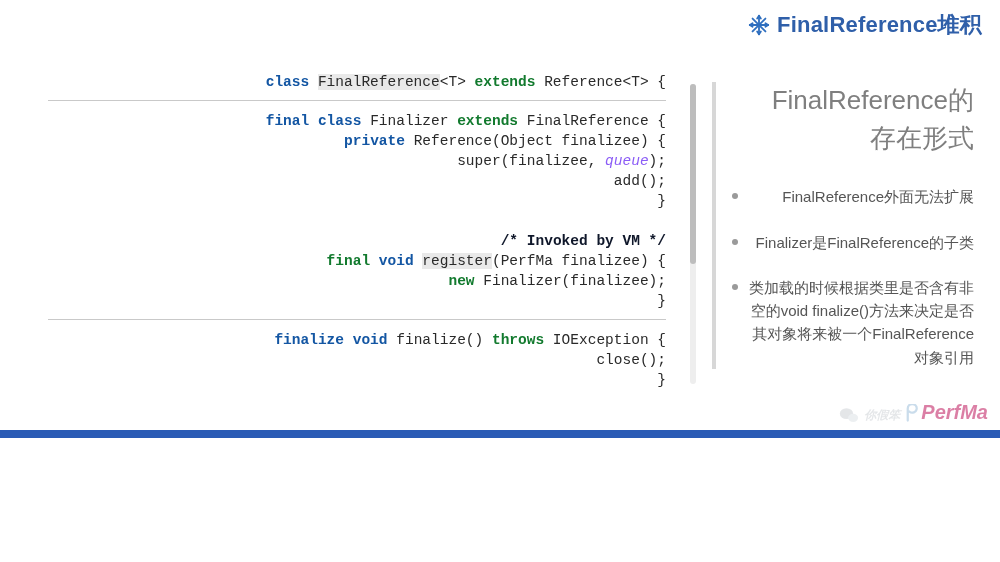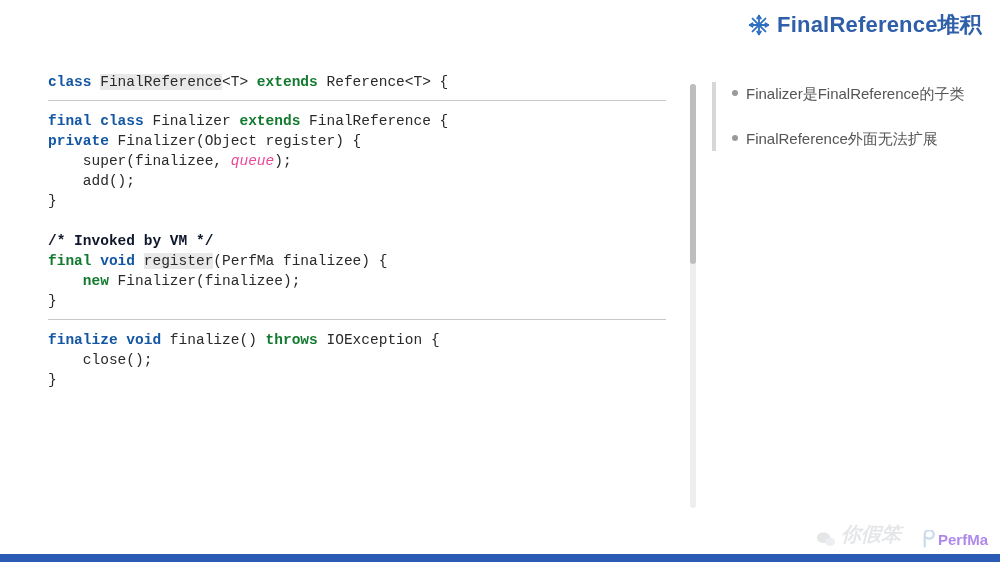"FinalReference堆积" .slide { height: 562px -> 438px; text-align: none -> right }
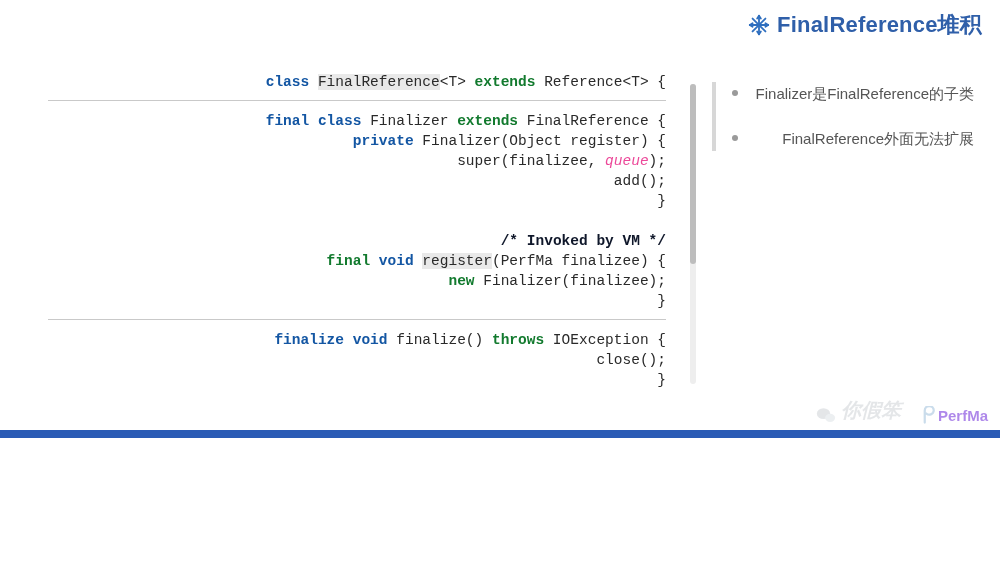"FinalReference的" div.right-heading { html: none -> <div> <span>FinalReference的</span><br> <span>存在形式</span> </div> }
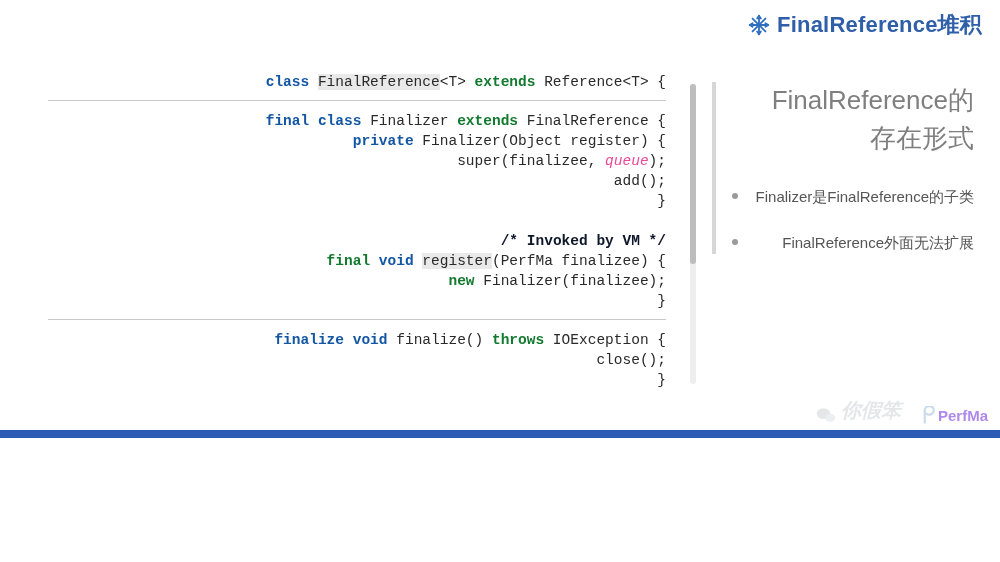"Finalizer(Object register) {" span { text: Finalizer(Object register -> Reference(Object finalizee }
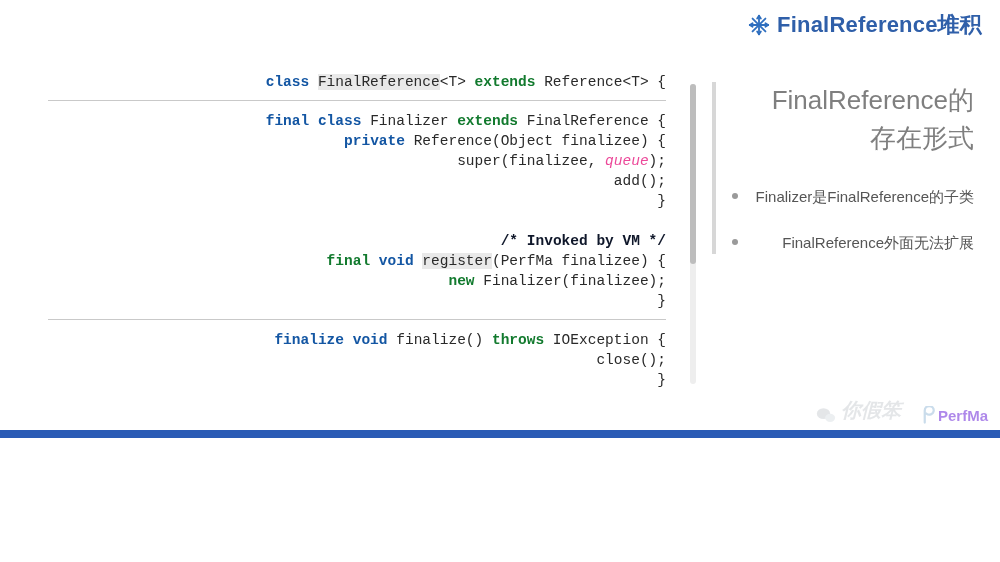"queue" .kw-ital { color: #ec4899 -> #8b5cf6 }
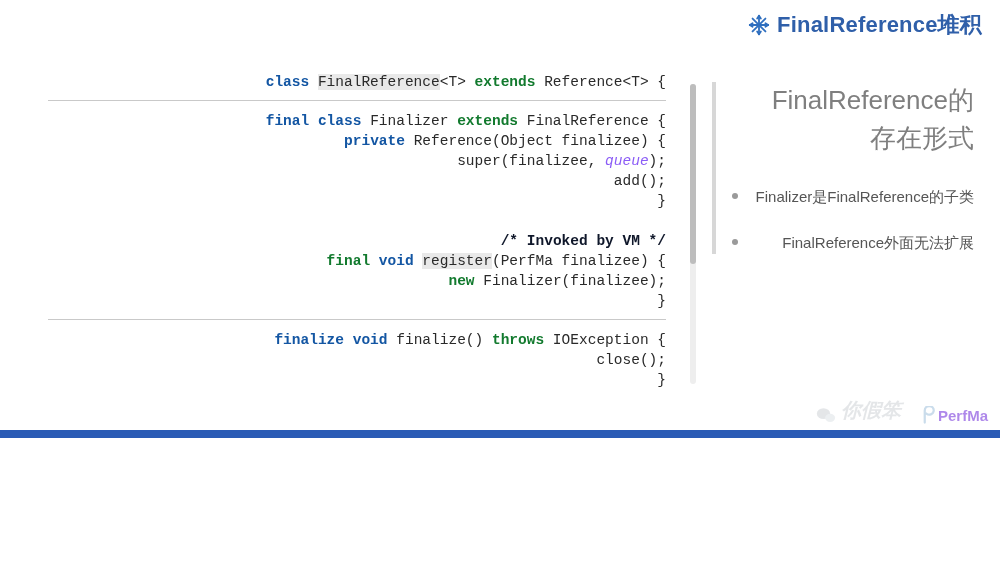"Finalizer是FinalReference的子类" li { order: before "FinalReference外面无法扩展" -> after "FinalReference外面无法扩展" }
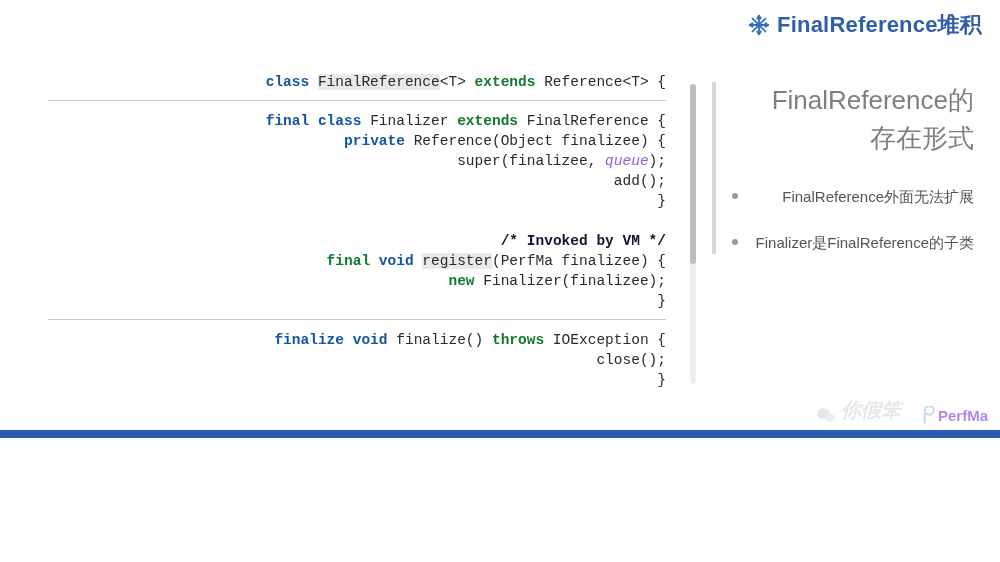"类加载的时候根据类里是否含有非空的void" li { html: none -> <li>类加载的时候根据类里是否含有非空的void finalize()方法来决定是否其对象将来被一个FinalReference对象引用</li> }
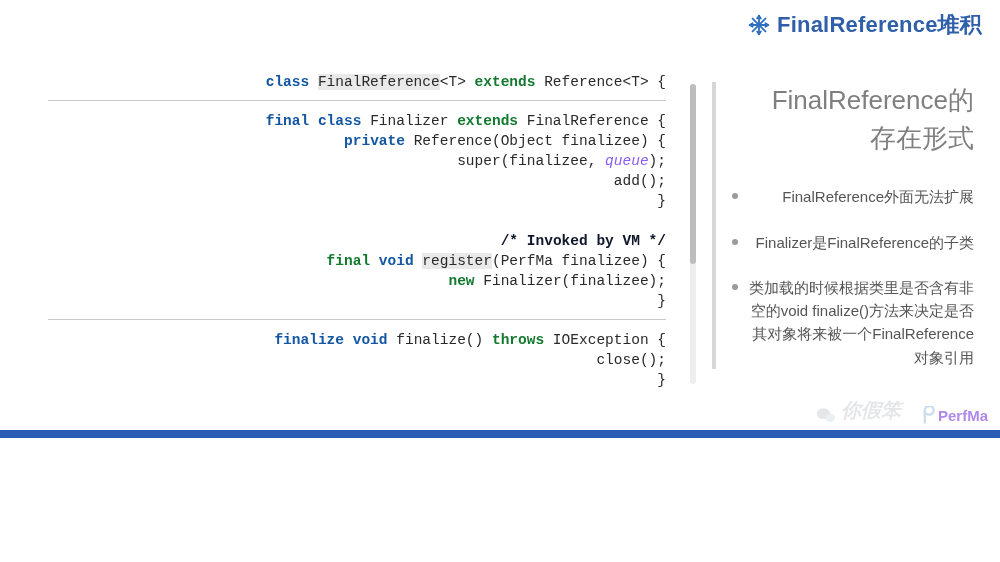"你假笨" .wm-text { font-size: 20px -> 12px; margin-right: 20px -> 4px }
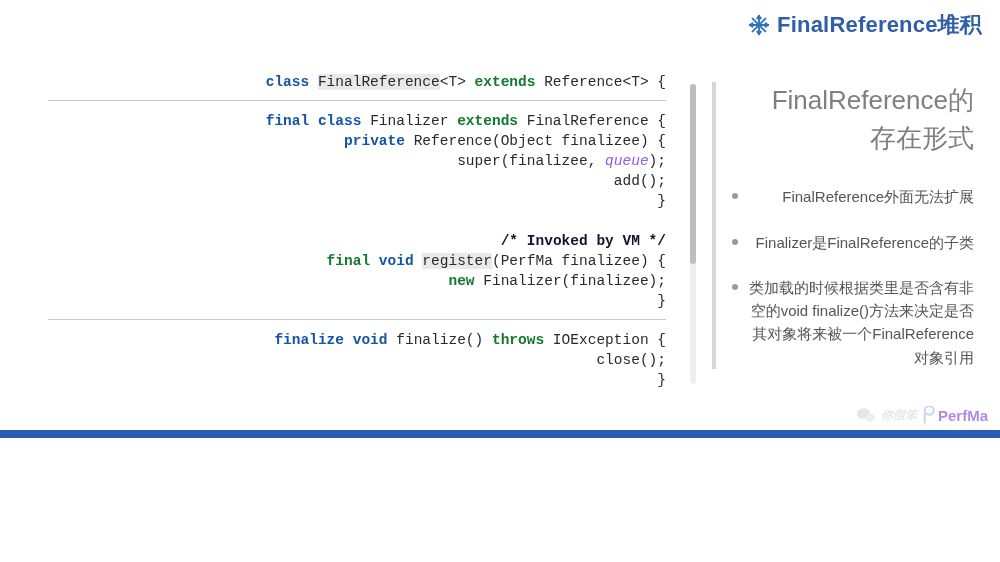"PerfMa" .wm-logo { color: #6d28d9 -> #be185d; font-size: 15px -> 20px; font-style: none -> italic }
